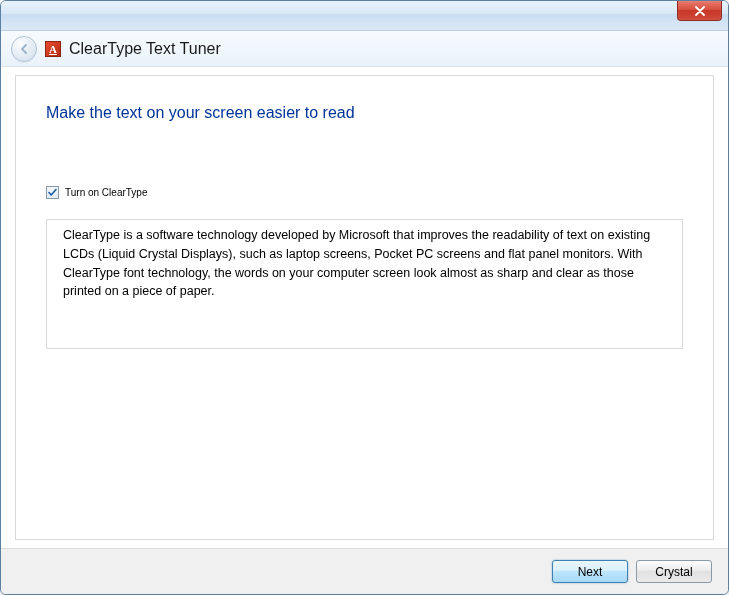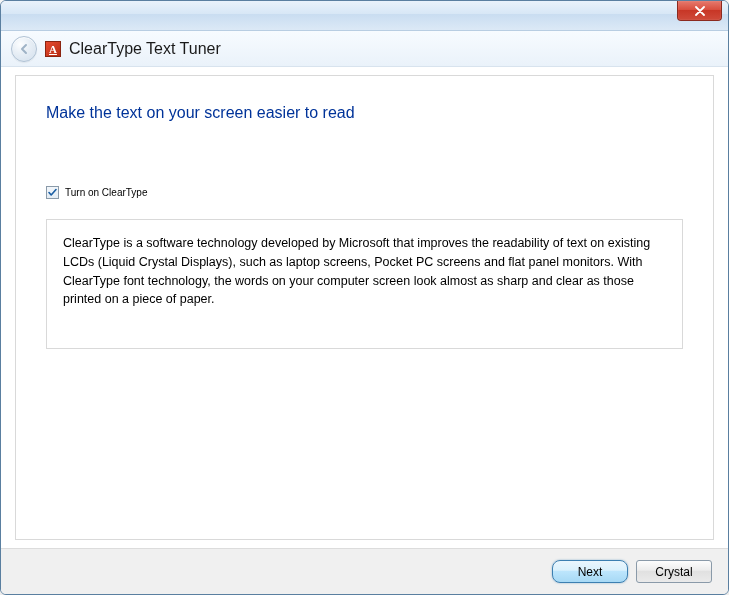"ClearType is a software technology" .info-box { padding: 14px 16px -> 6px 16px }
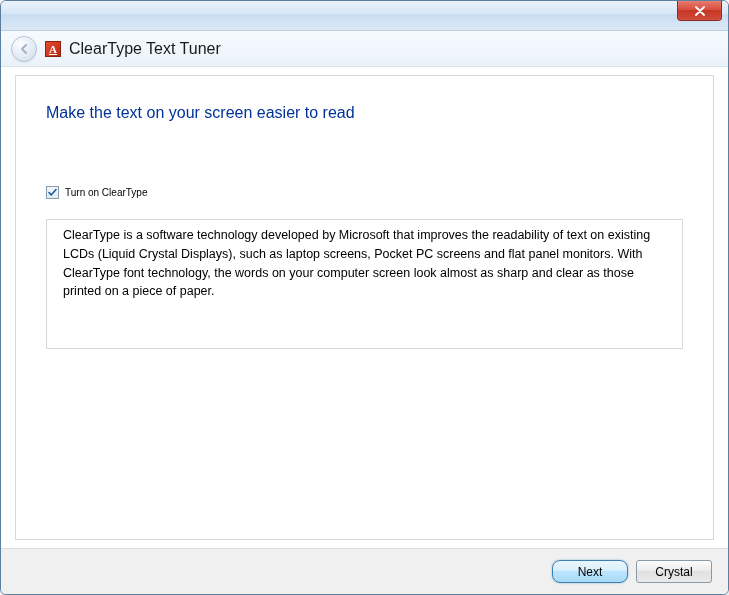"Next" .btn.primary { border-radius: 8px -> none }
